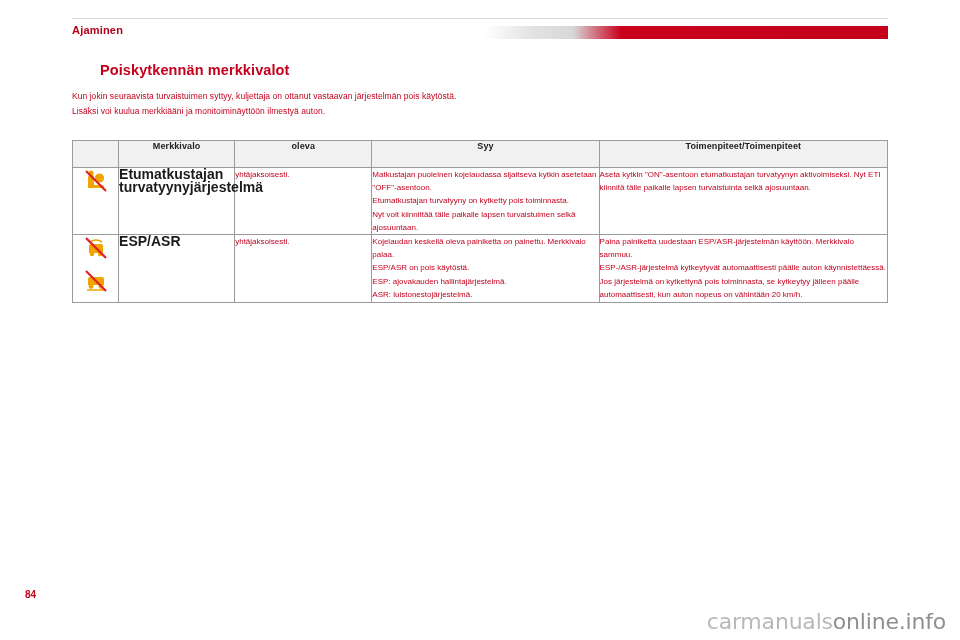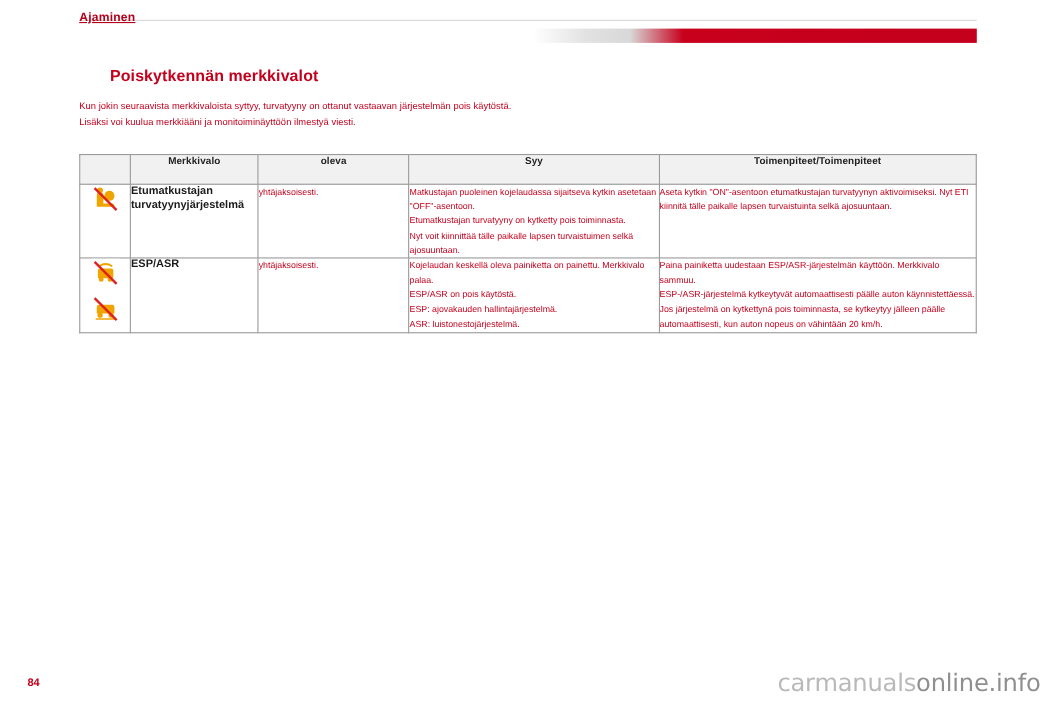"Ajaminen" .section-label { text-decoration: underline -> none; top: 10px -> 24px }
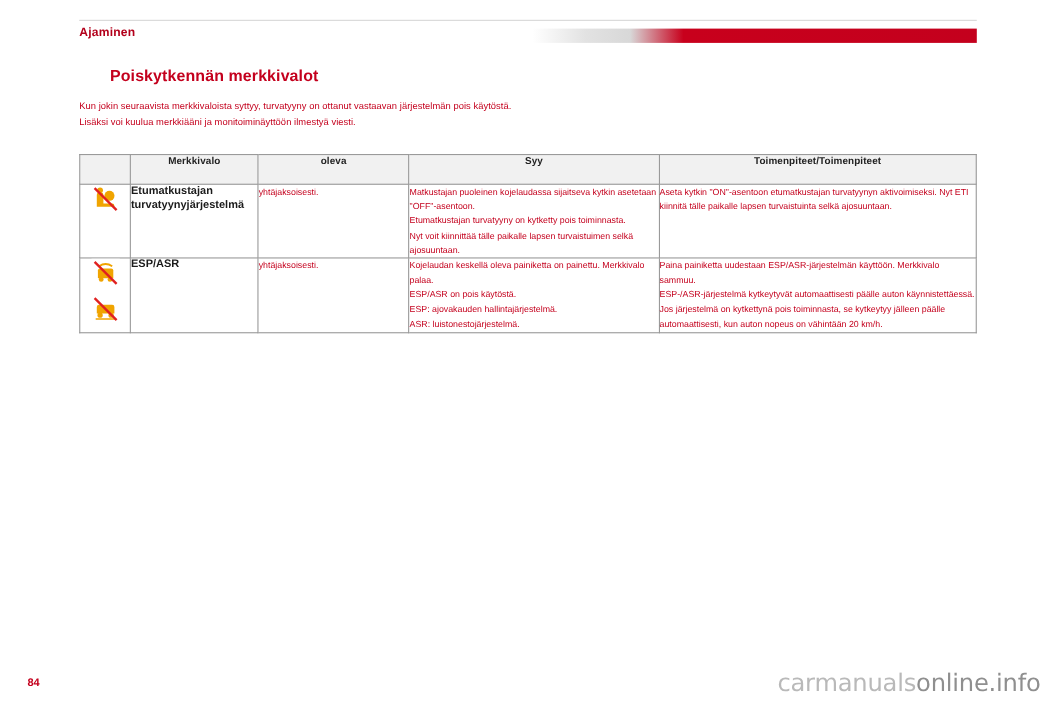"Kun jokin seuraavista merkkivaloista" div.subtitle-1 { text: merkkivaloista syttyy, turvatyyny -> turvaistuimen syttyy, kuljettaja }
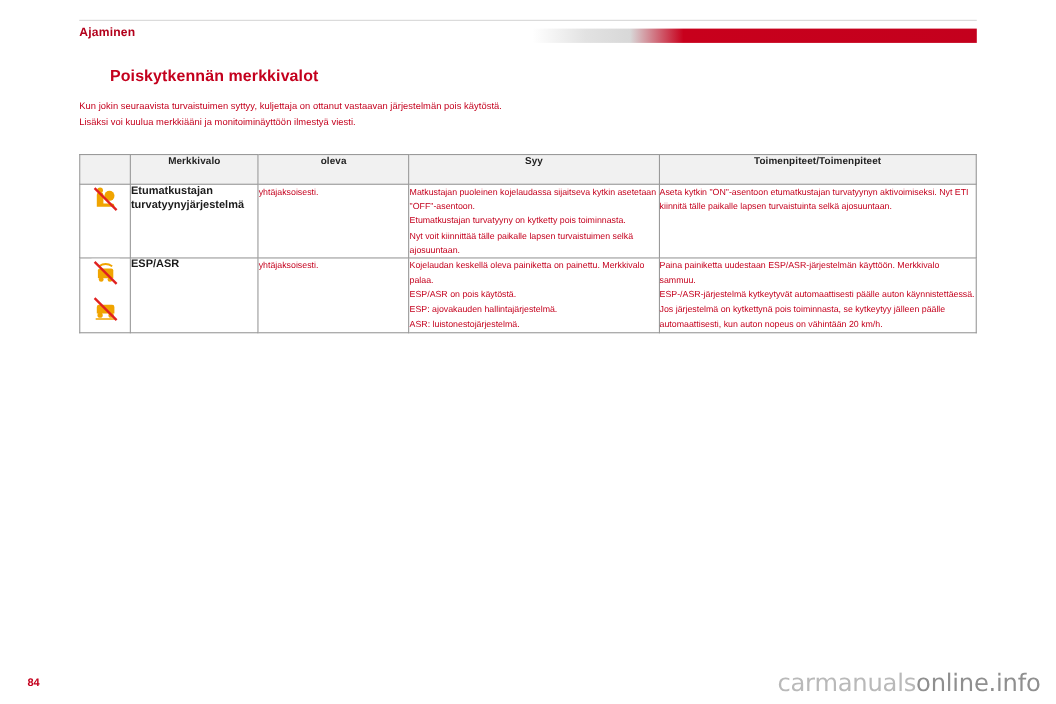"Lisäksi voi kuulua merkkiääni ja" div.subtitle-2 { text: viesti -> auton }
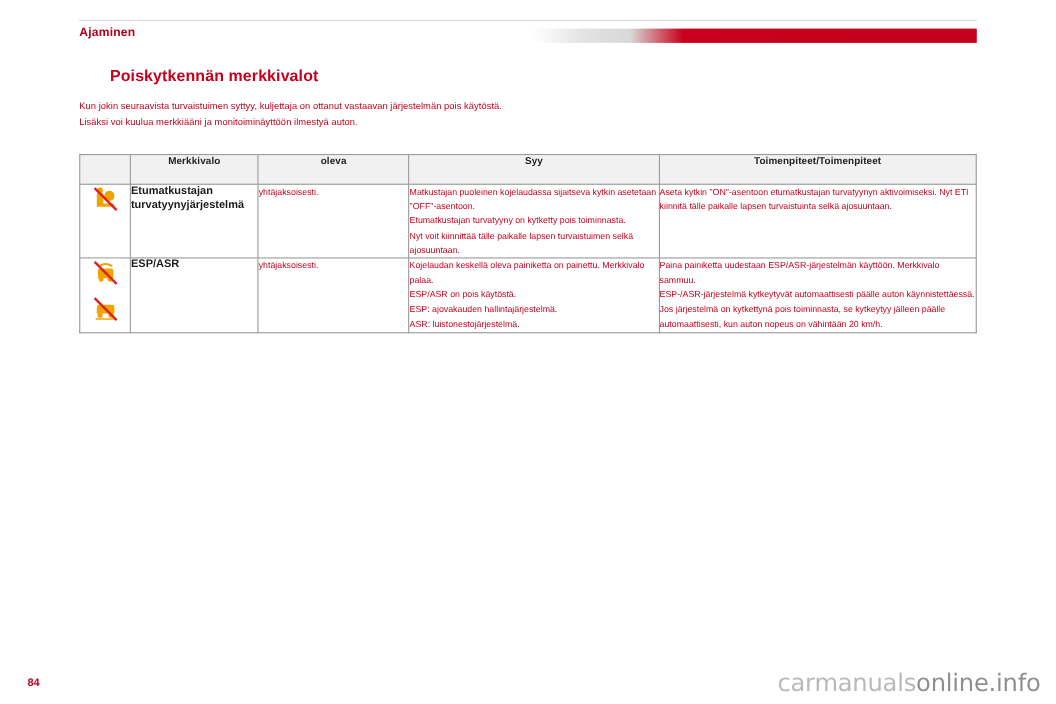"Etumatkustajan turvatyynyjärjestelmä" td.cell-name { font-size: 10px -> 14px }
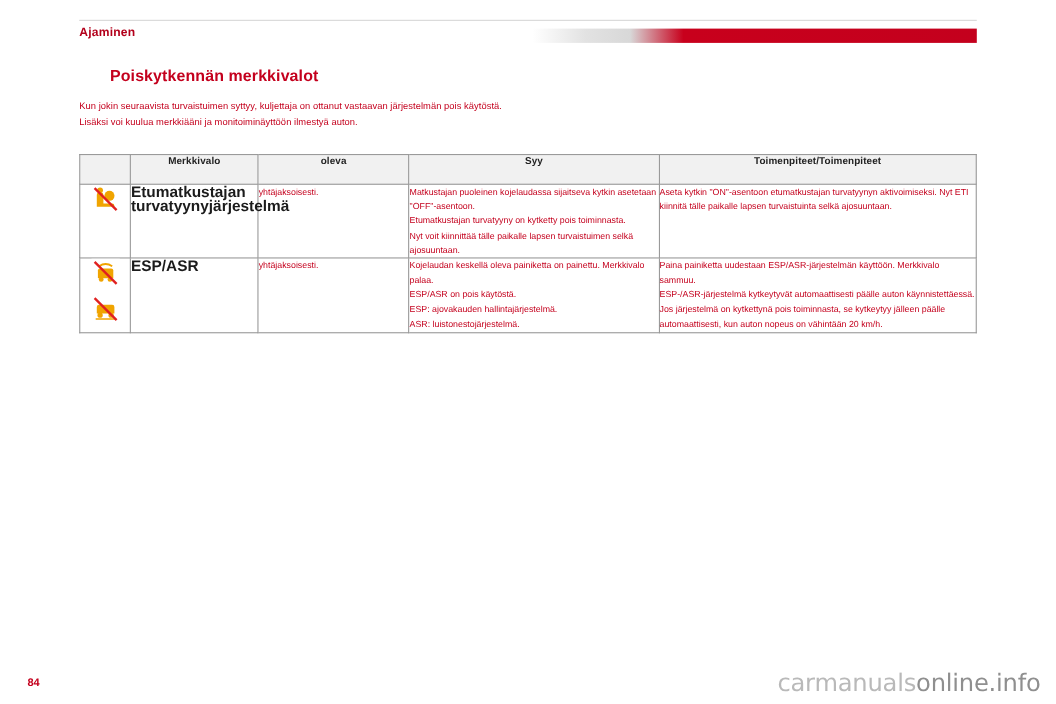"84" .page-num { bottom: 13px -> 40px }
